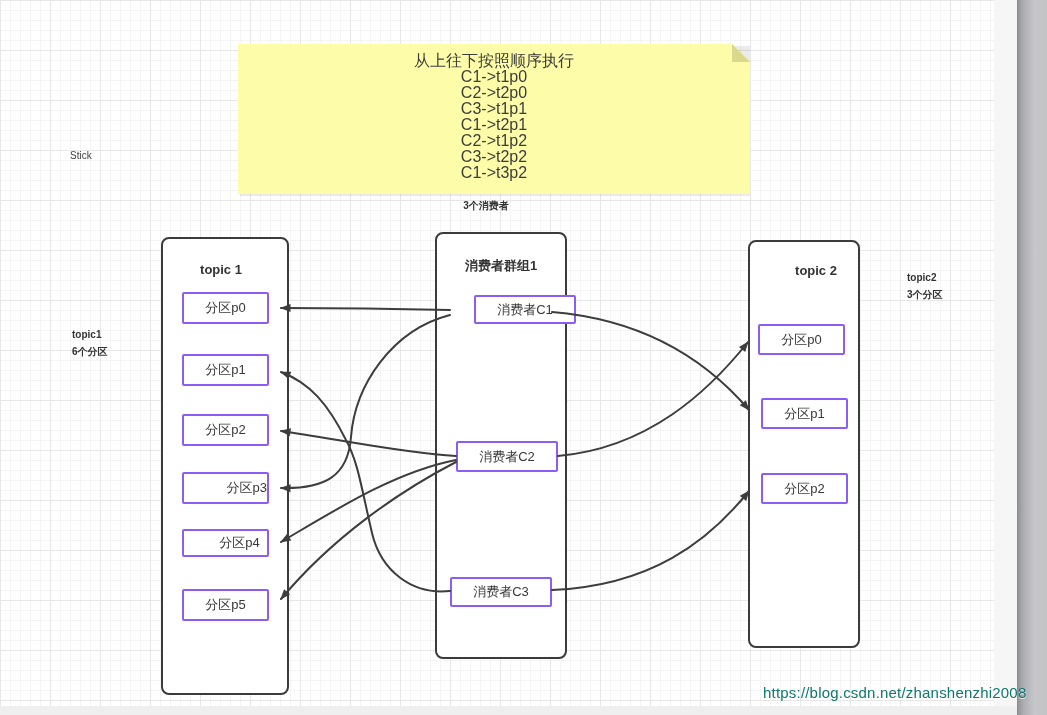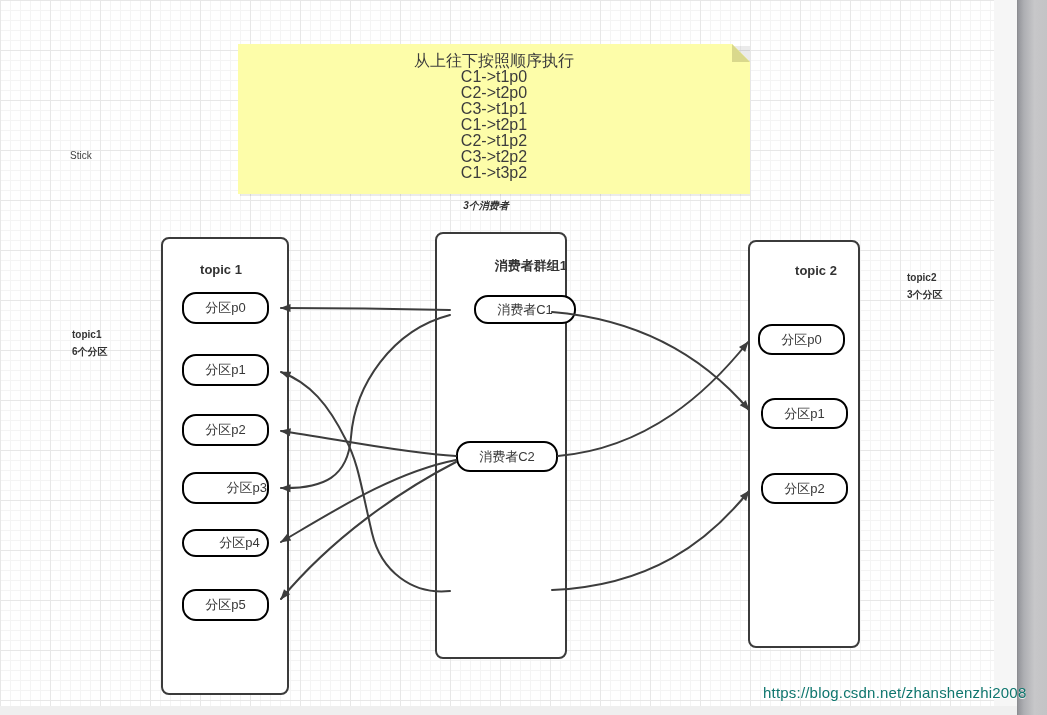"3个消费者" div.lbl { font-style: italic -> none }
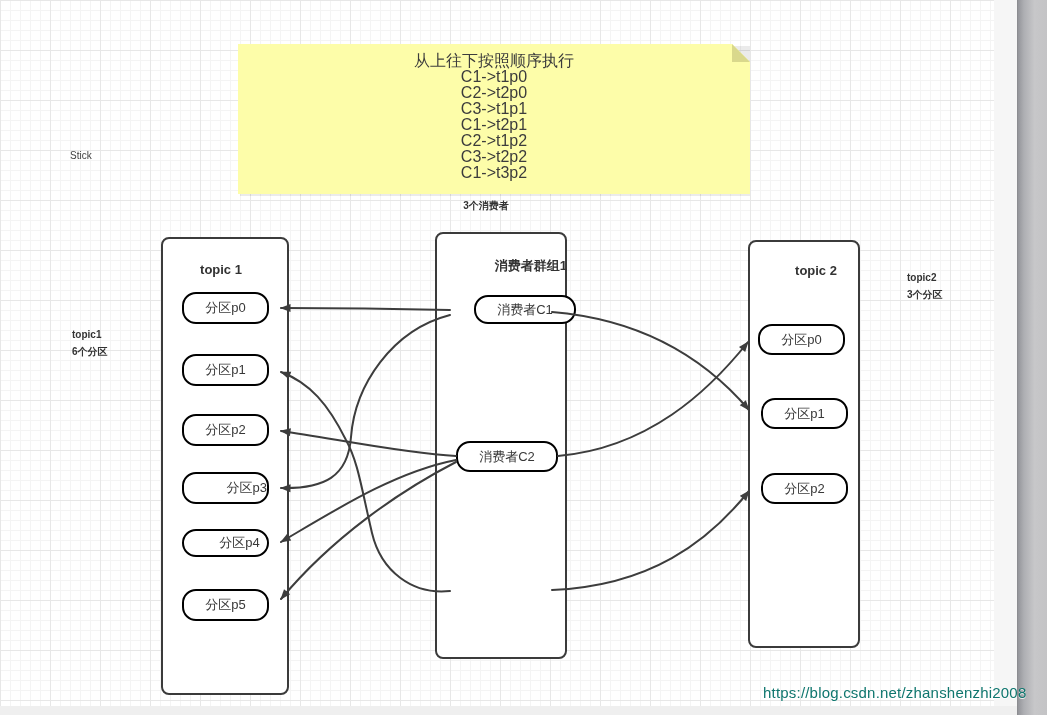"消费者群组1" div.boxtitle { text-align: right -> none }
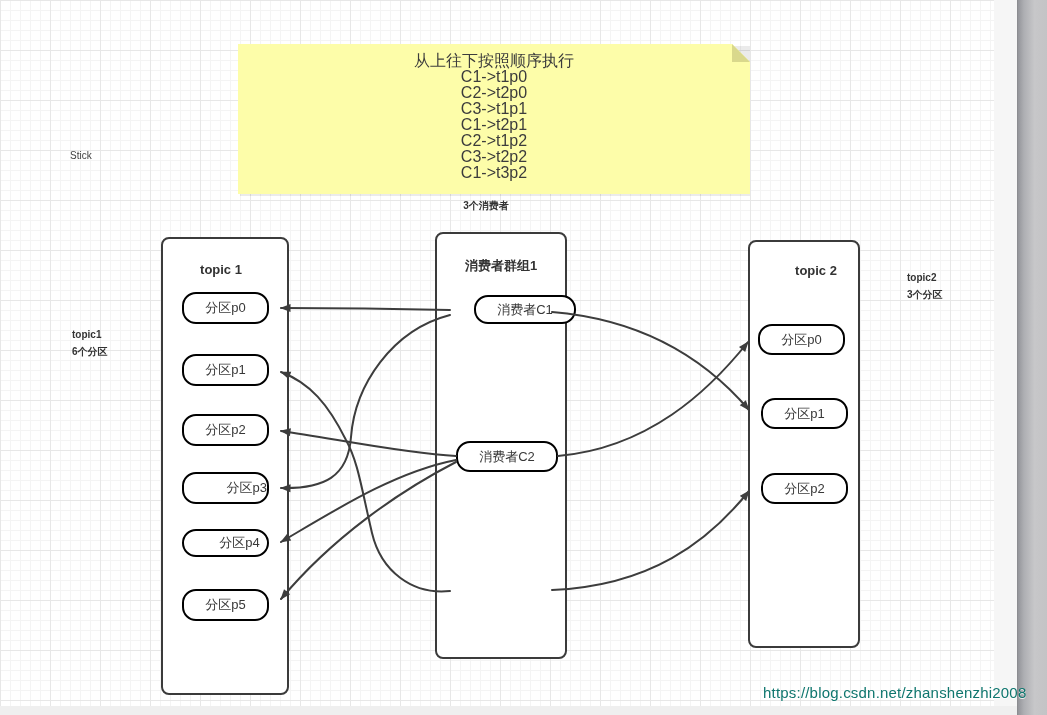"分区p0" .smallbox { border: 2px solid #000000 -> 2px solid #8b5cf6; border-radius: 14px -> 2px }
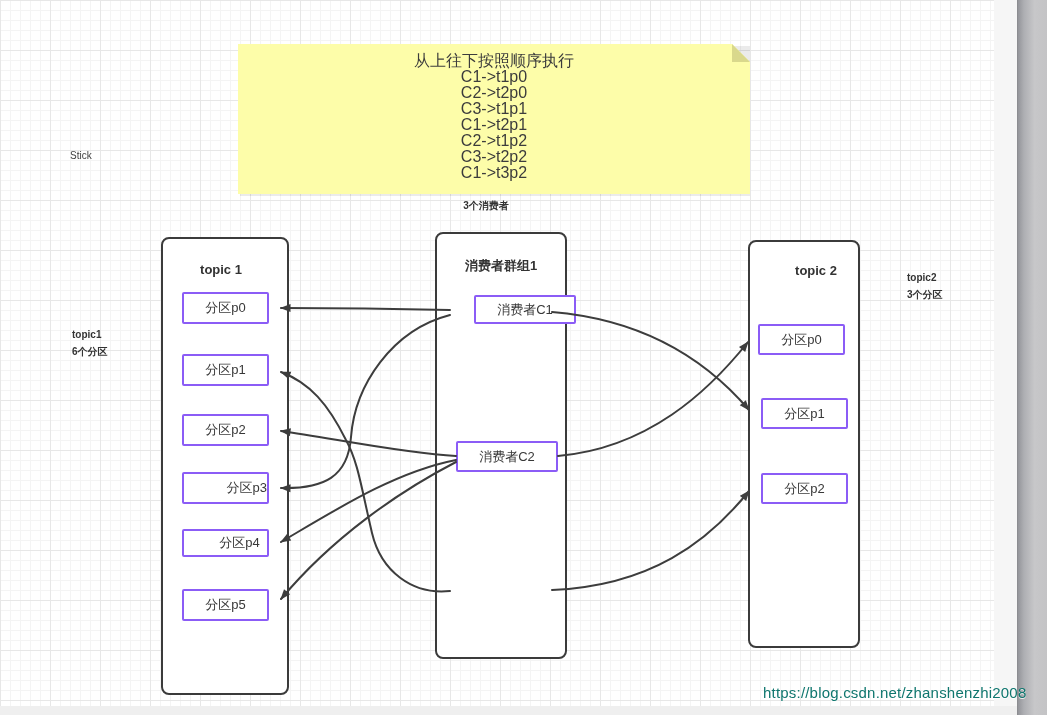"消费者C3" div.smallbox { html: none -> <div> <span>消费者C3</span> </div> }
